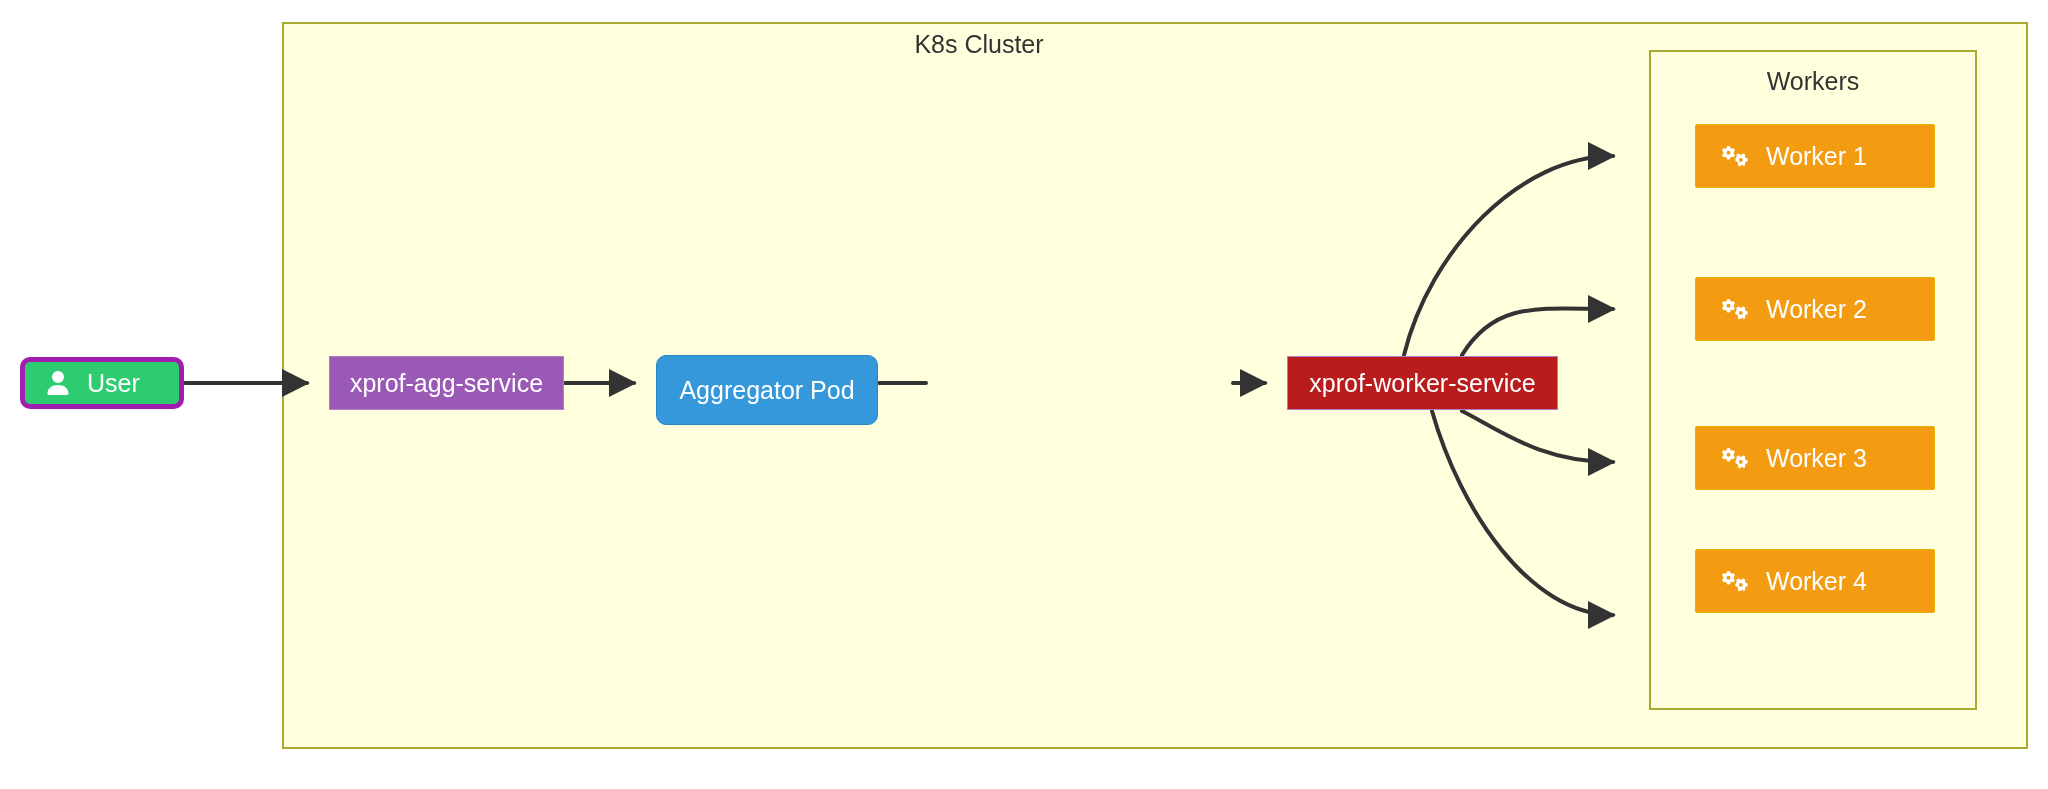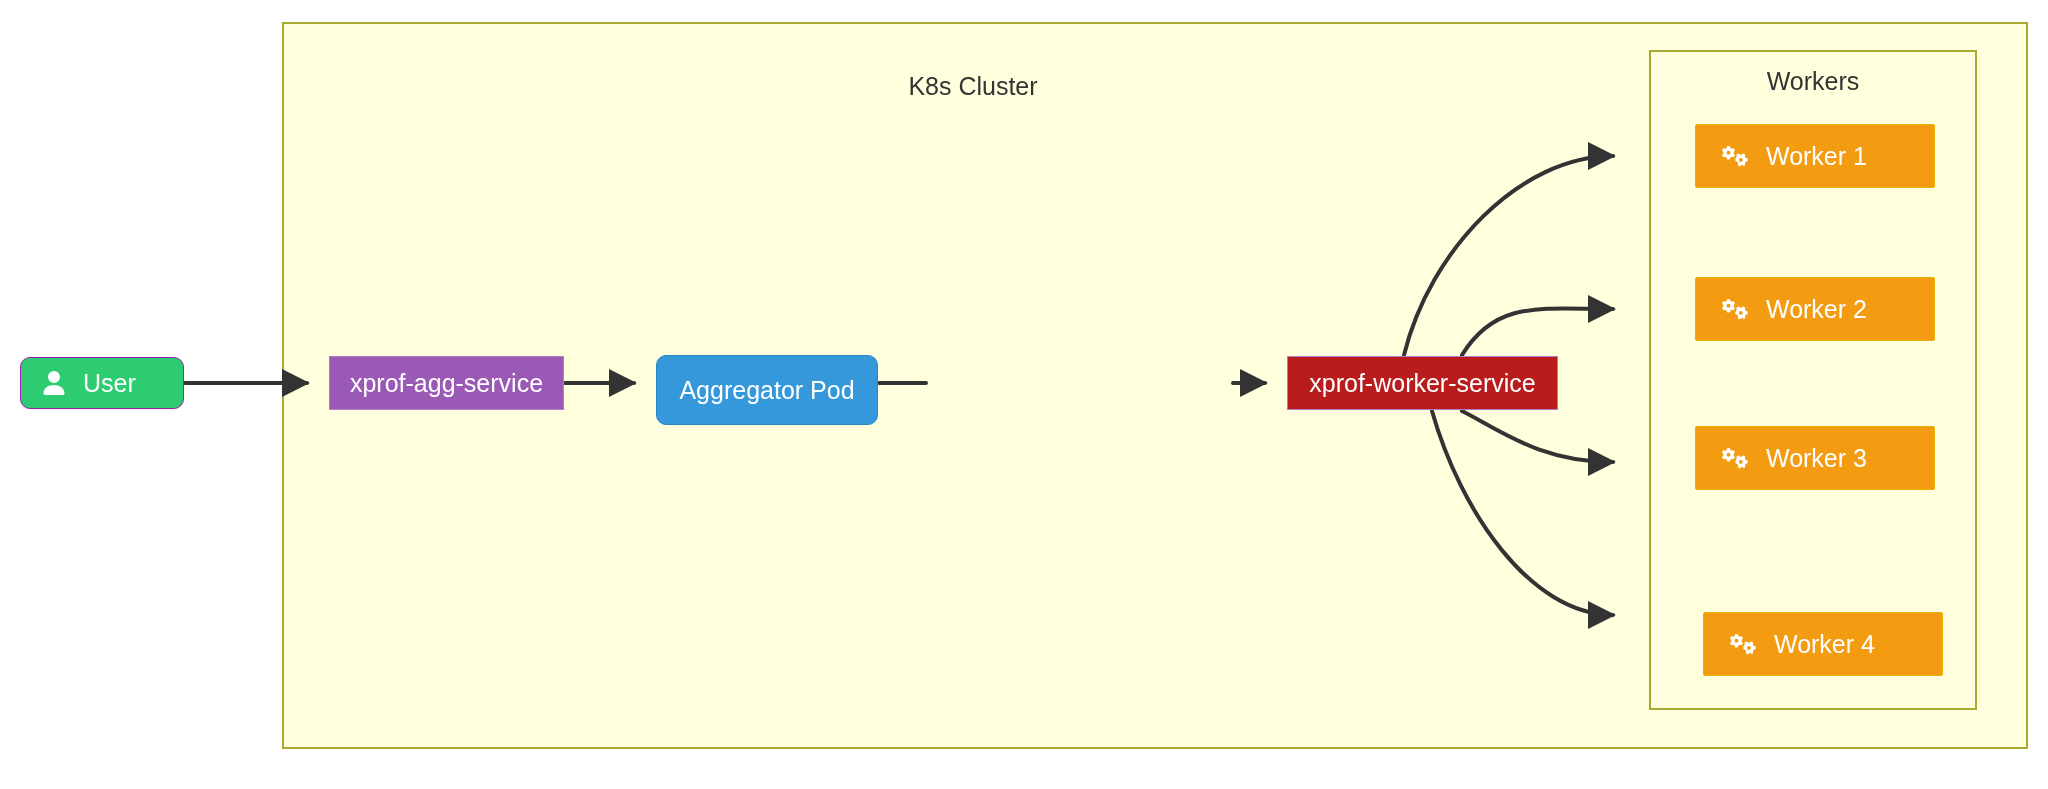"K8s Cluster" #cluster-k8s-title { left: 276px -> 282px; margin-top: 42px -> none }
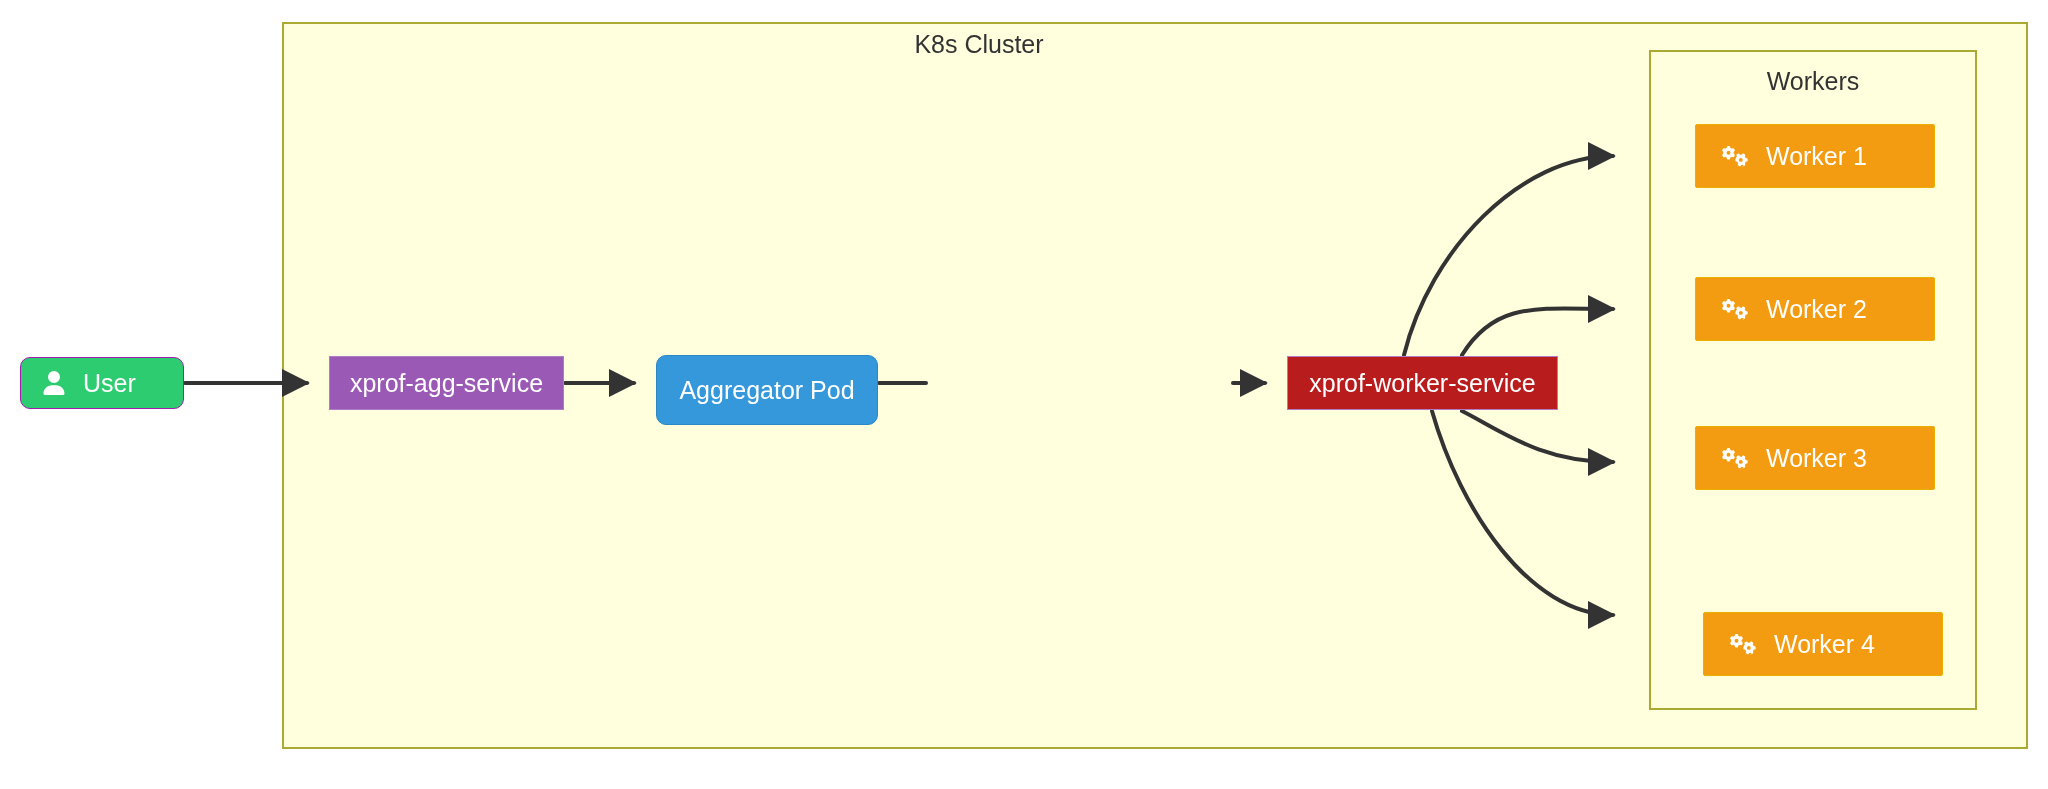"User" #node-user { border: 1px solid #a21caf -> 5px solid #a21caf }
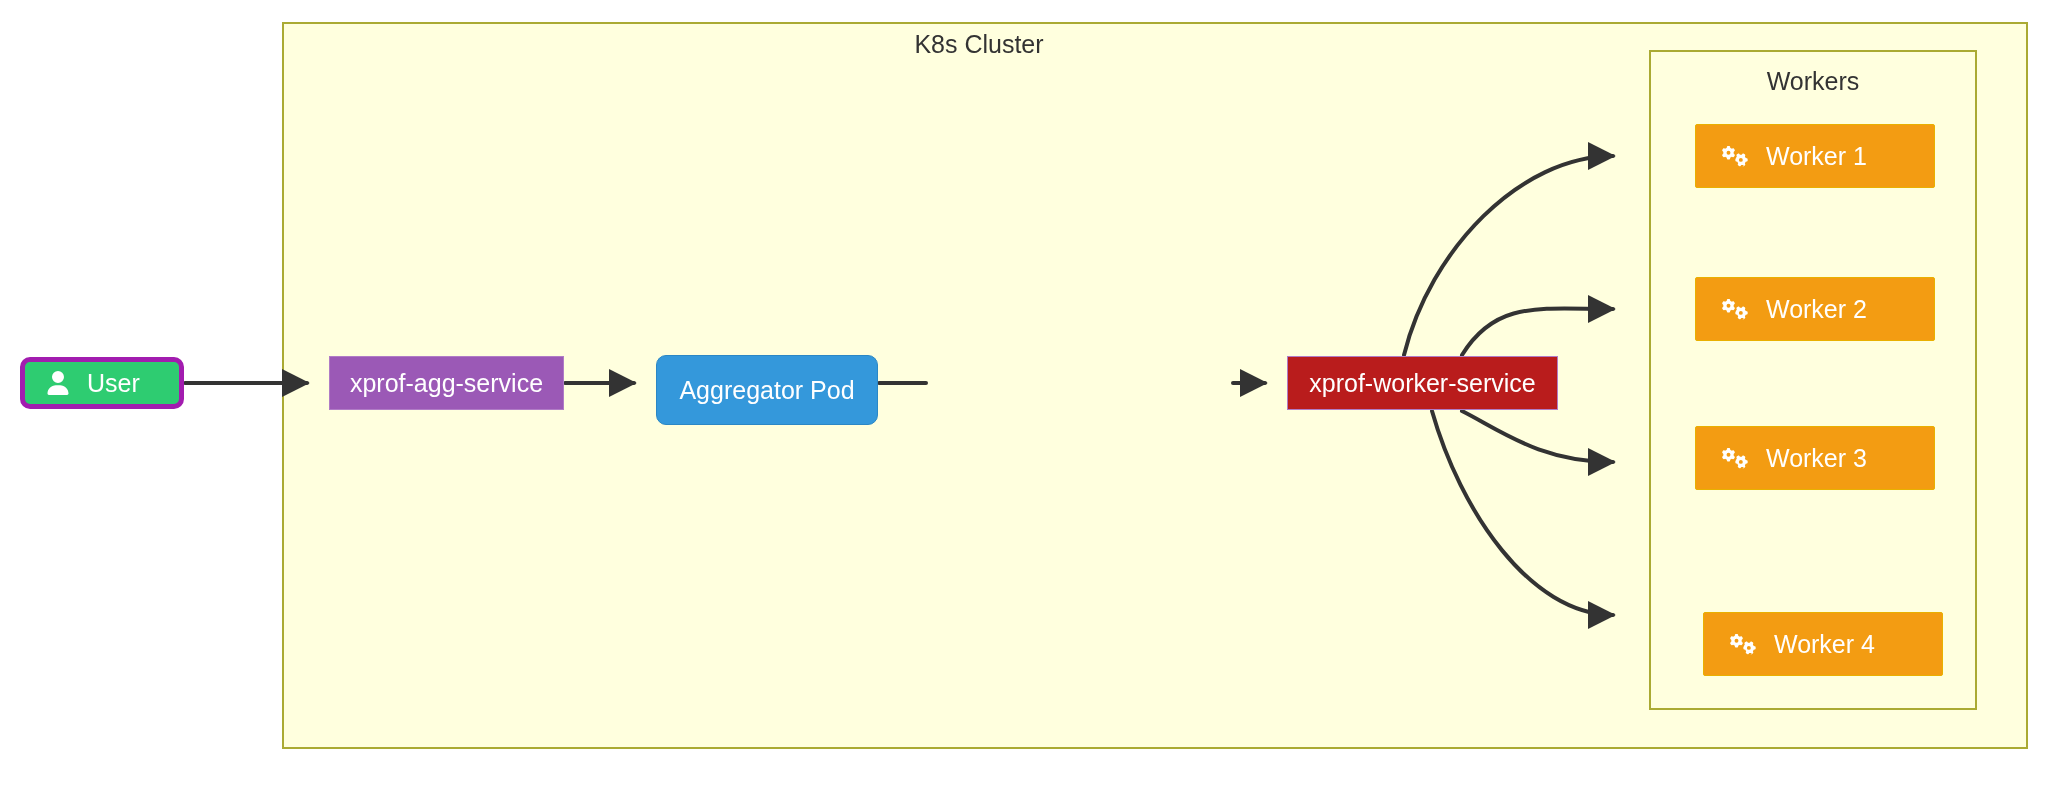"Worker 4" #node-worker-4 { margin-left: 8px -> none; top: 612px -> 549px }
